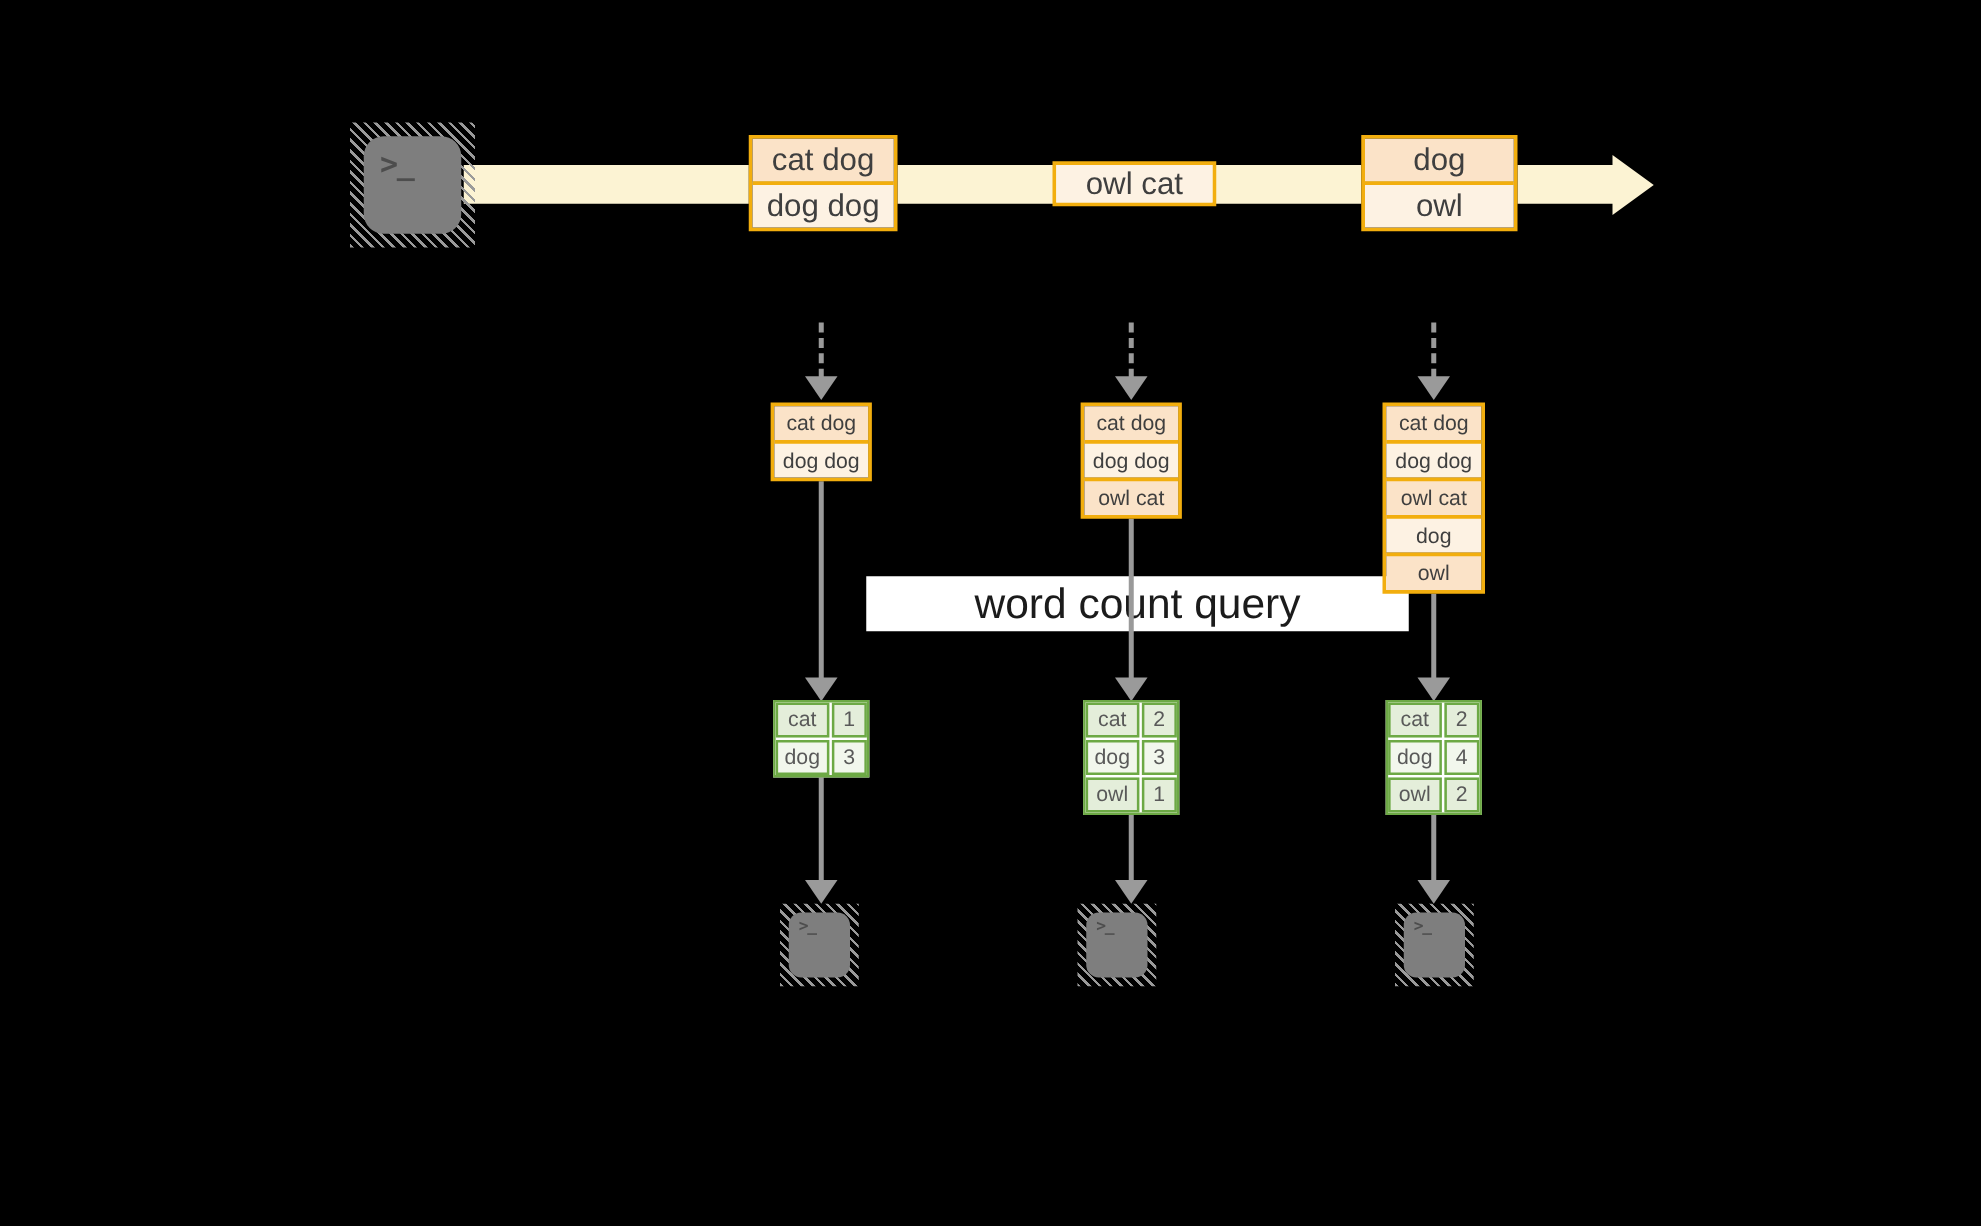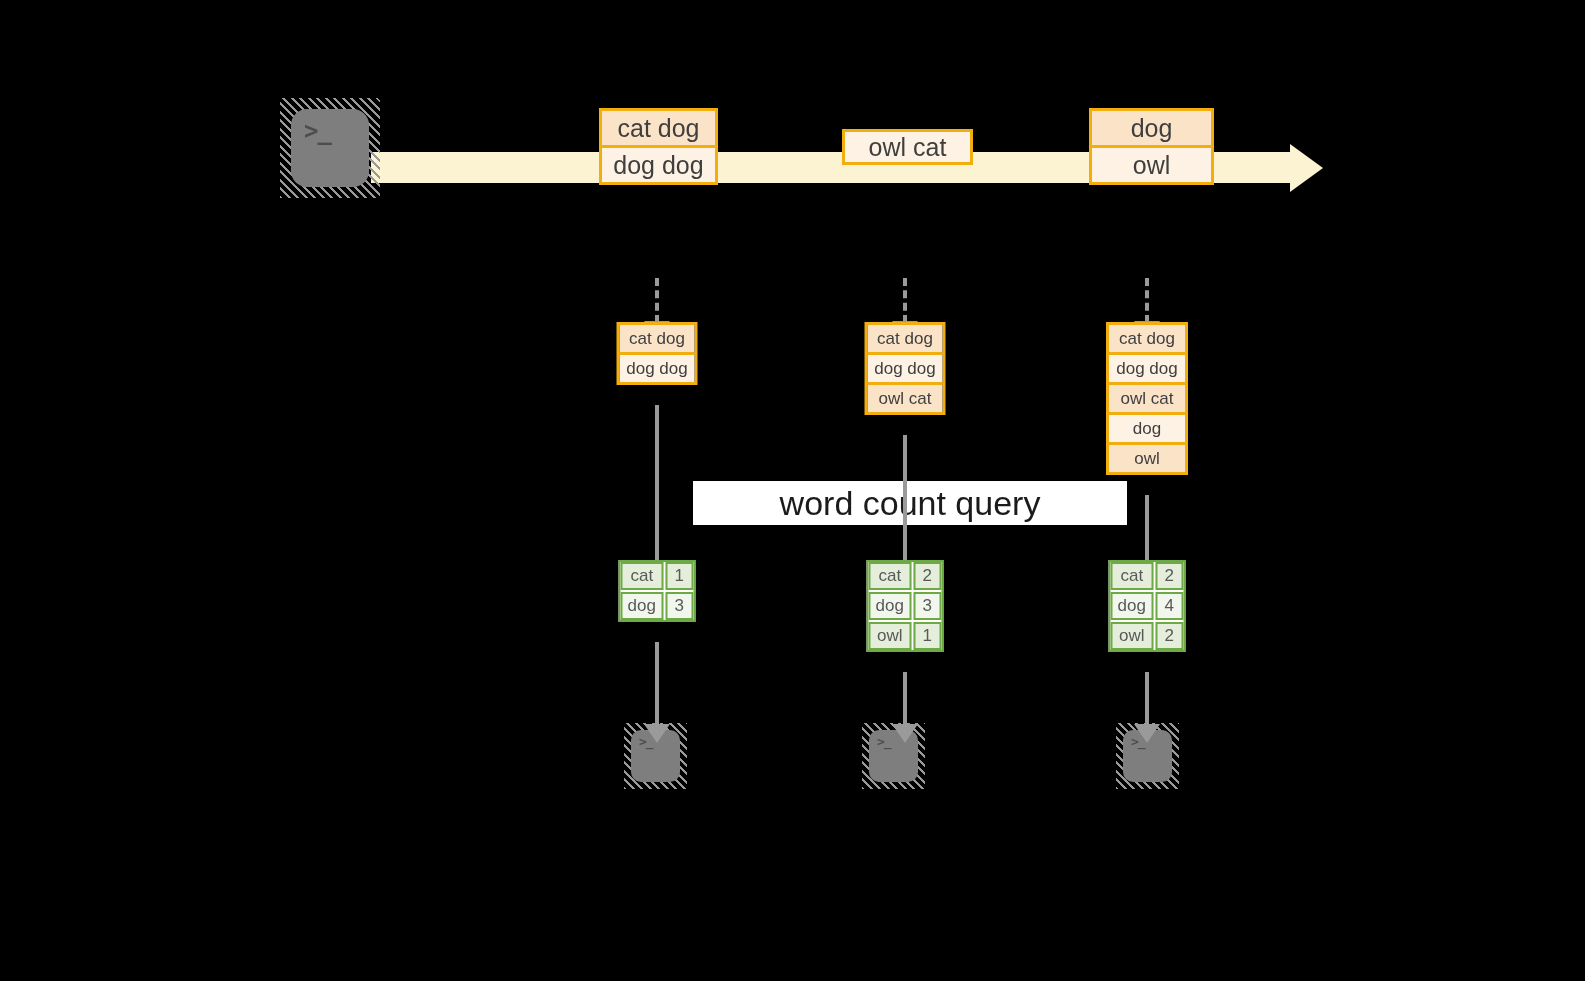"word count query" .abs { margin-top: 20px -> none }
